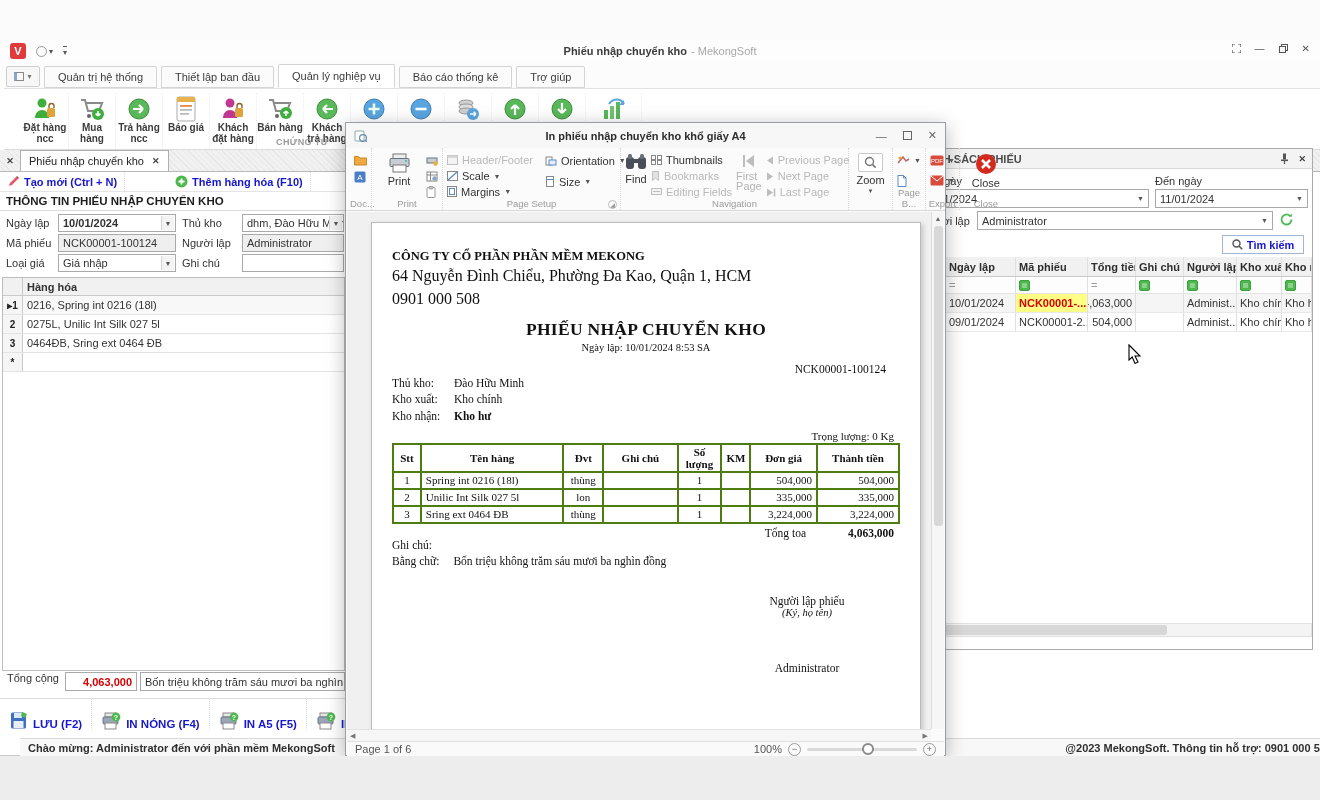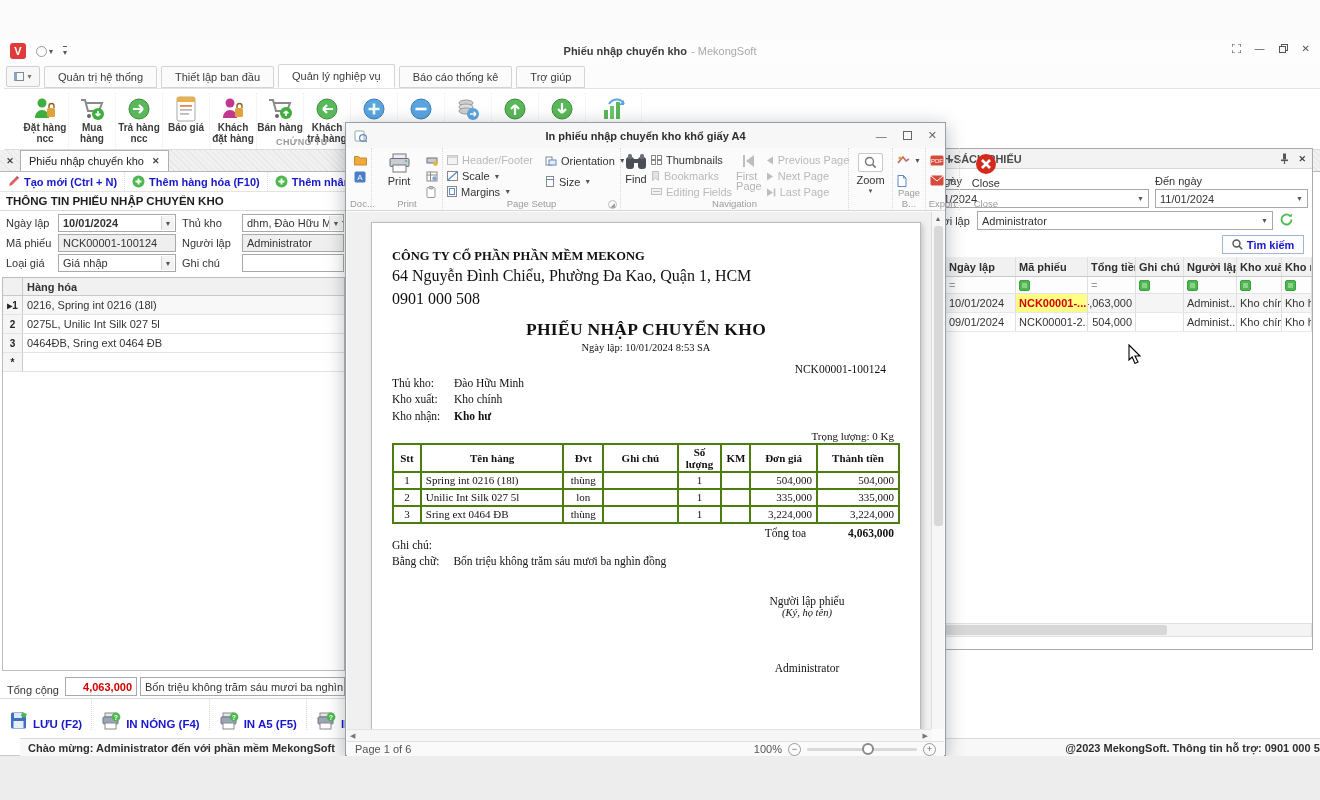"Tạo mới (Ctrl + N)" #action-row { gap: none -> 43px }
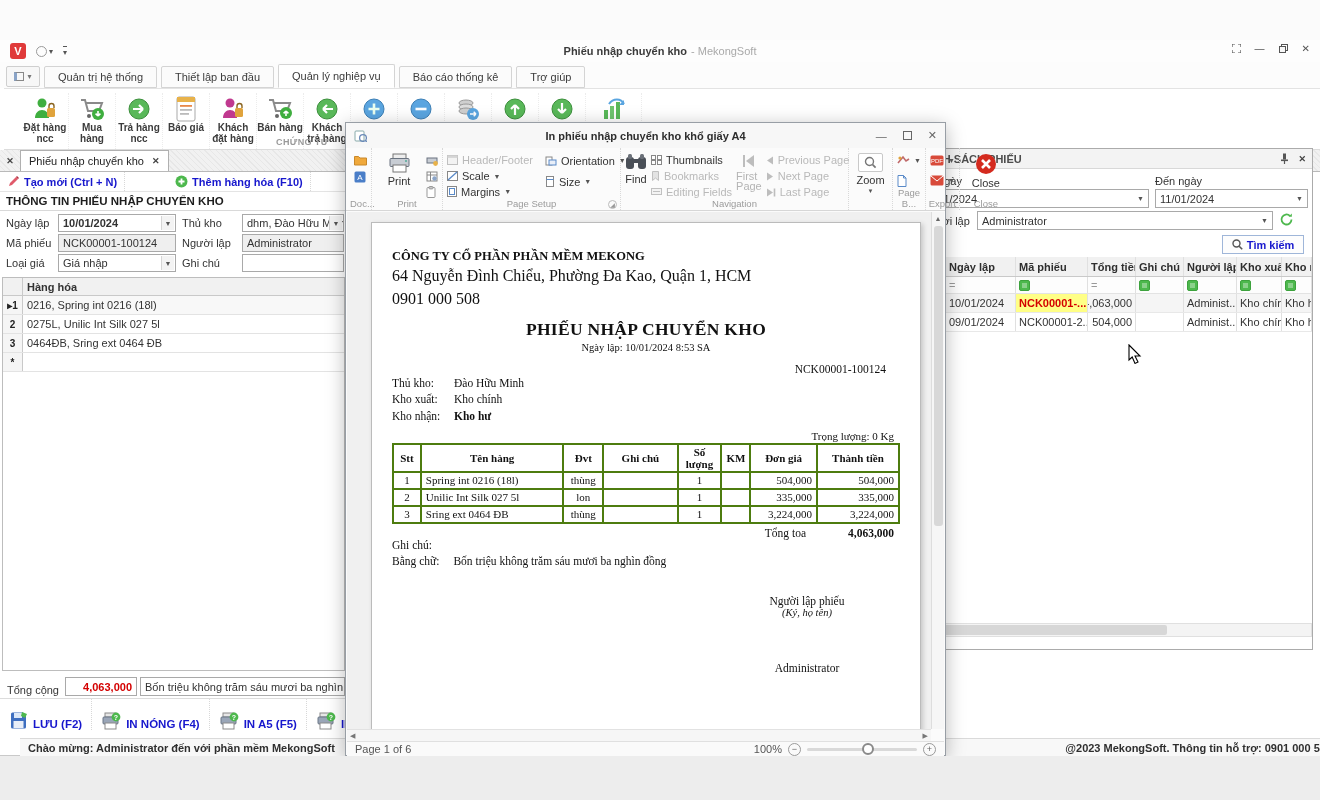"Tổng cộng" #total-row { align-items: flex-end -> flex-start }
